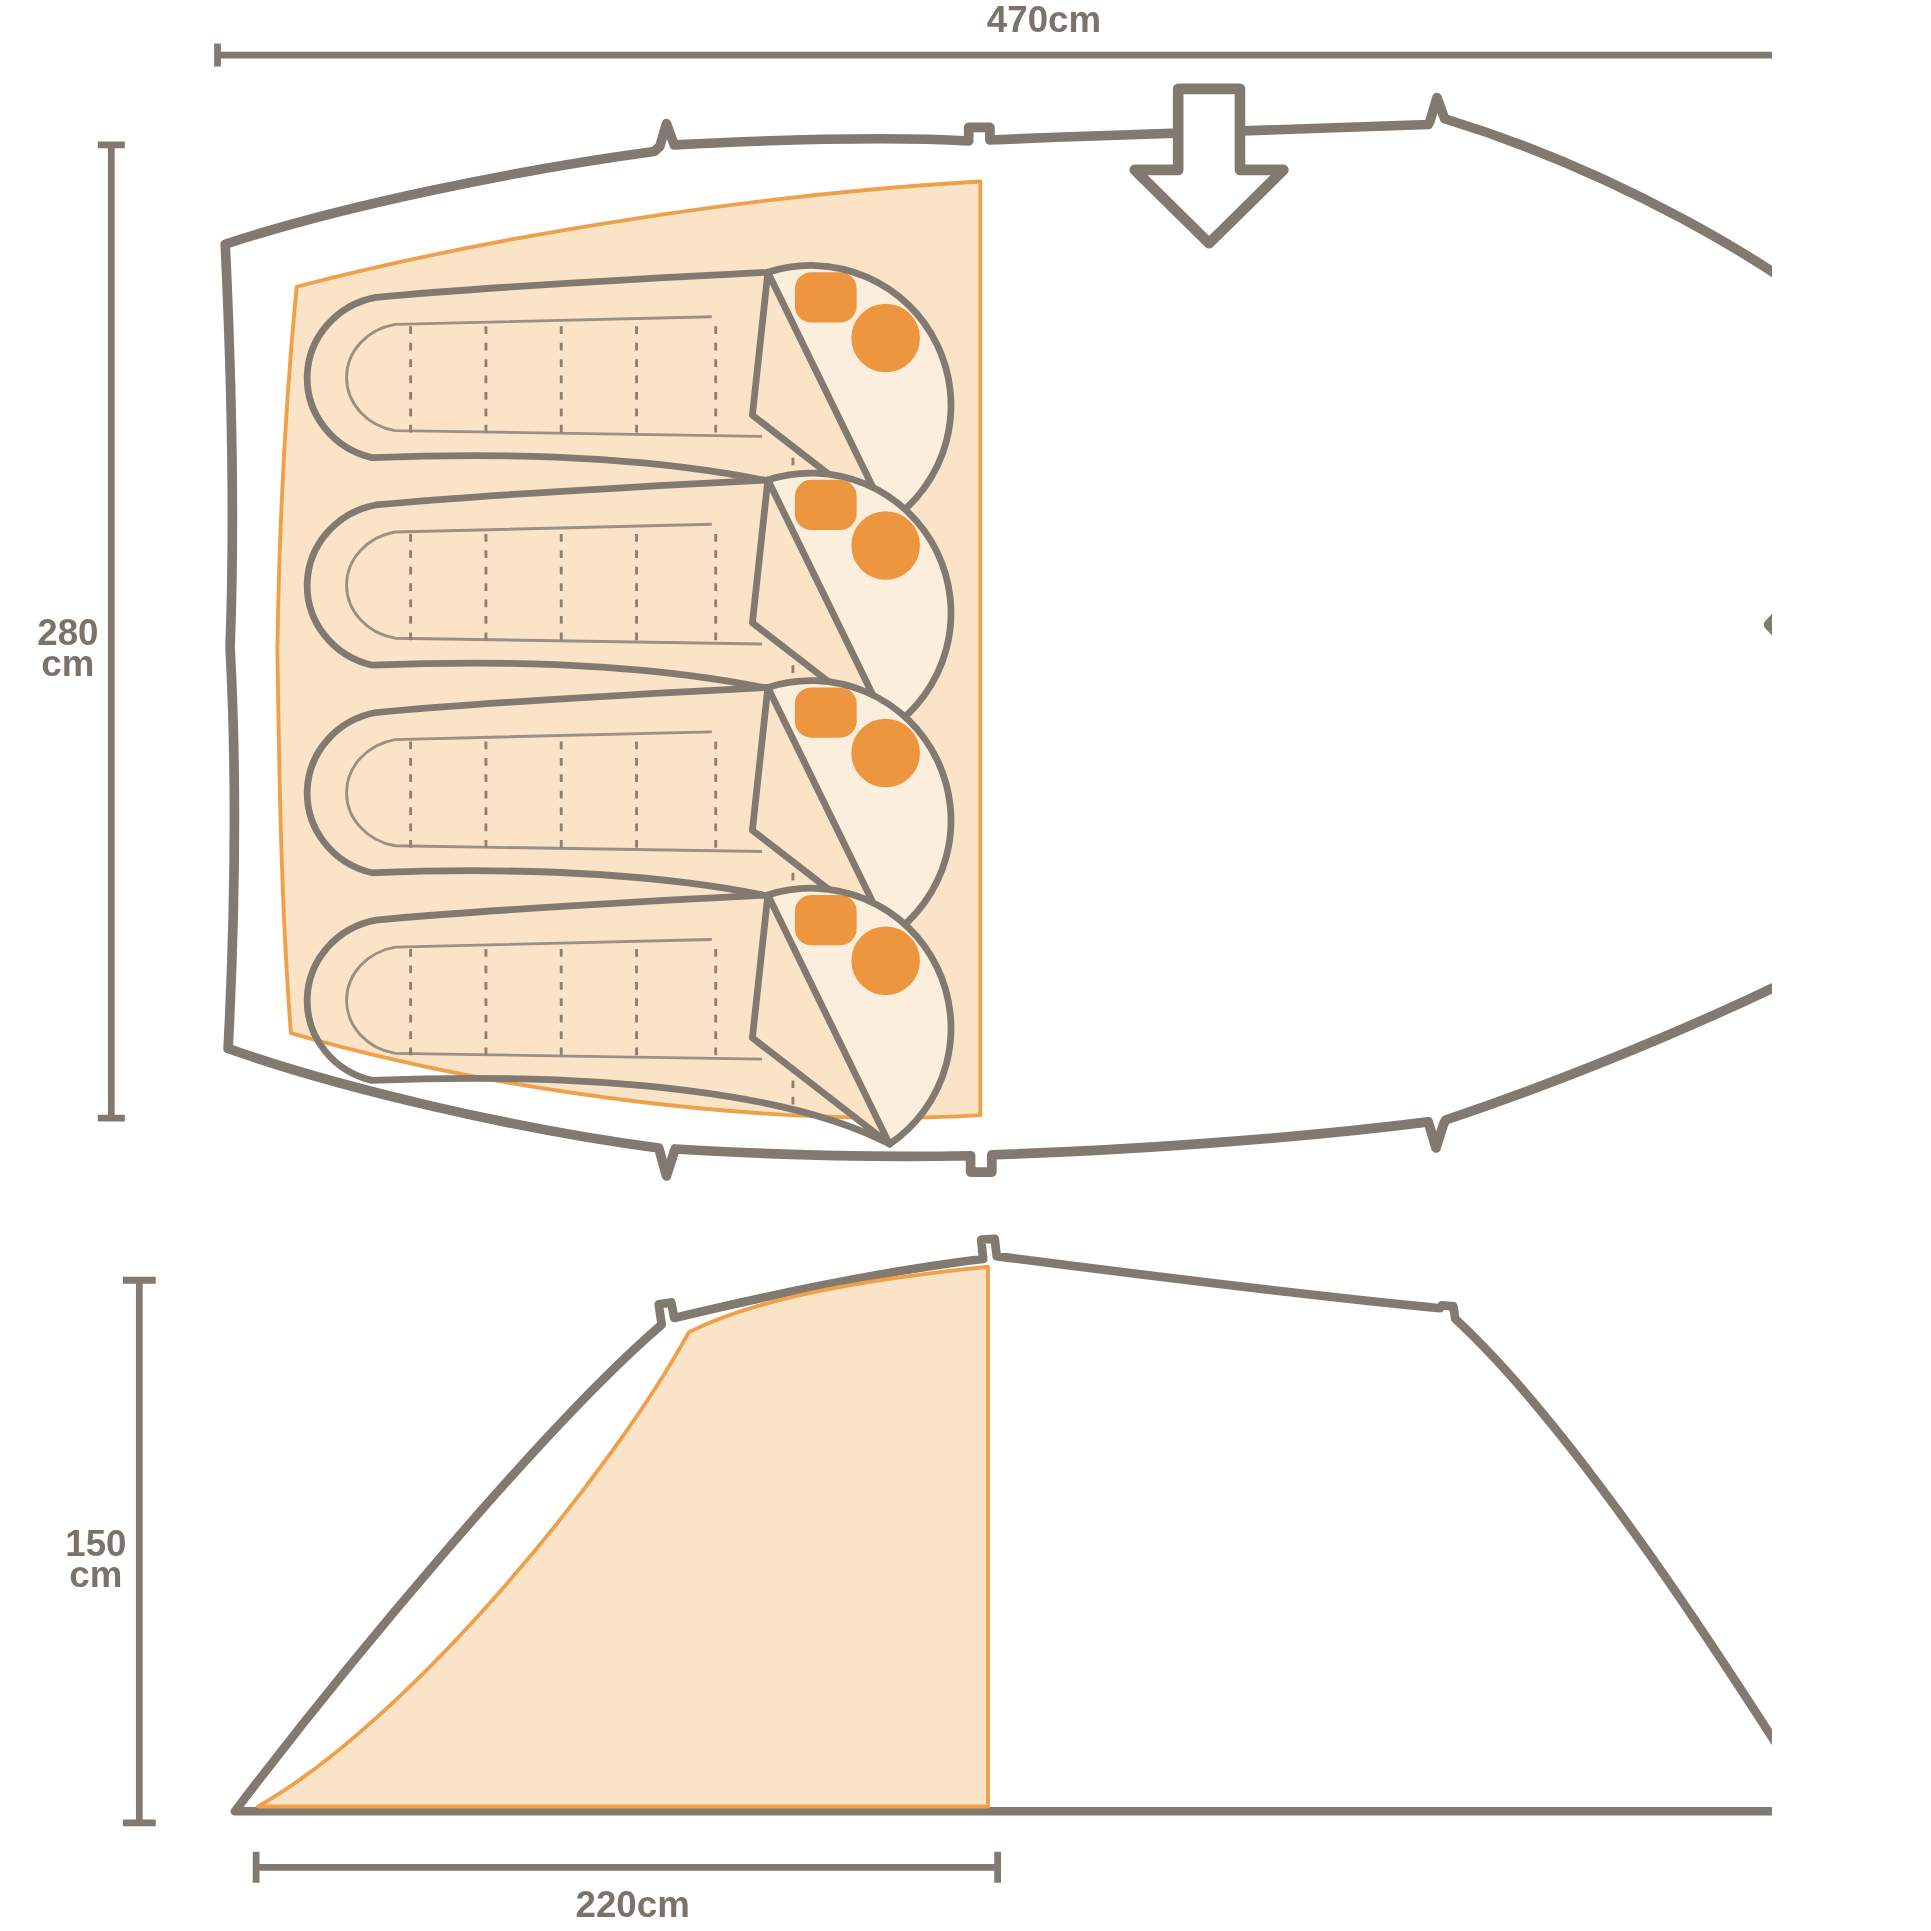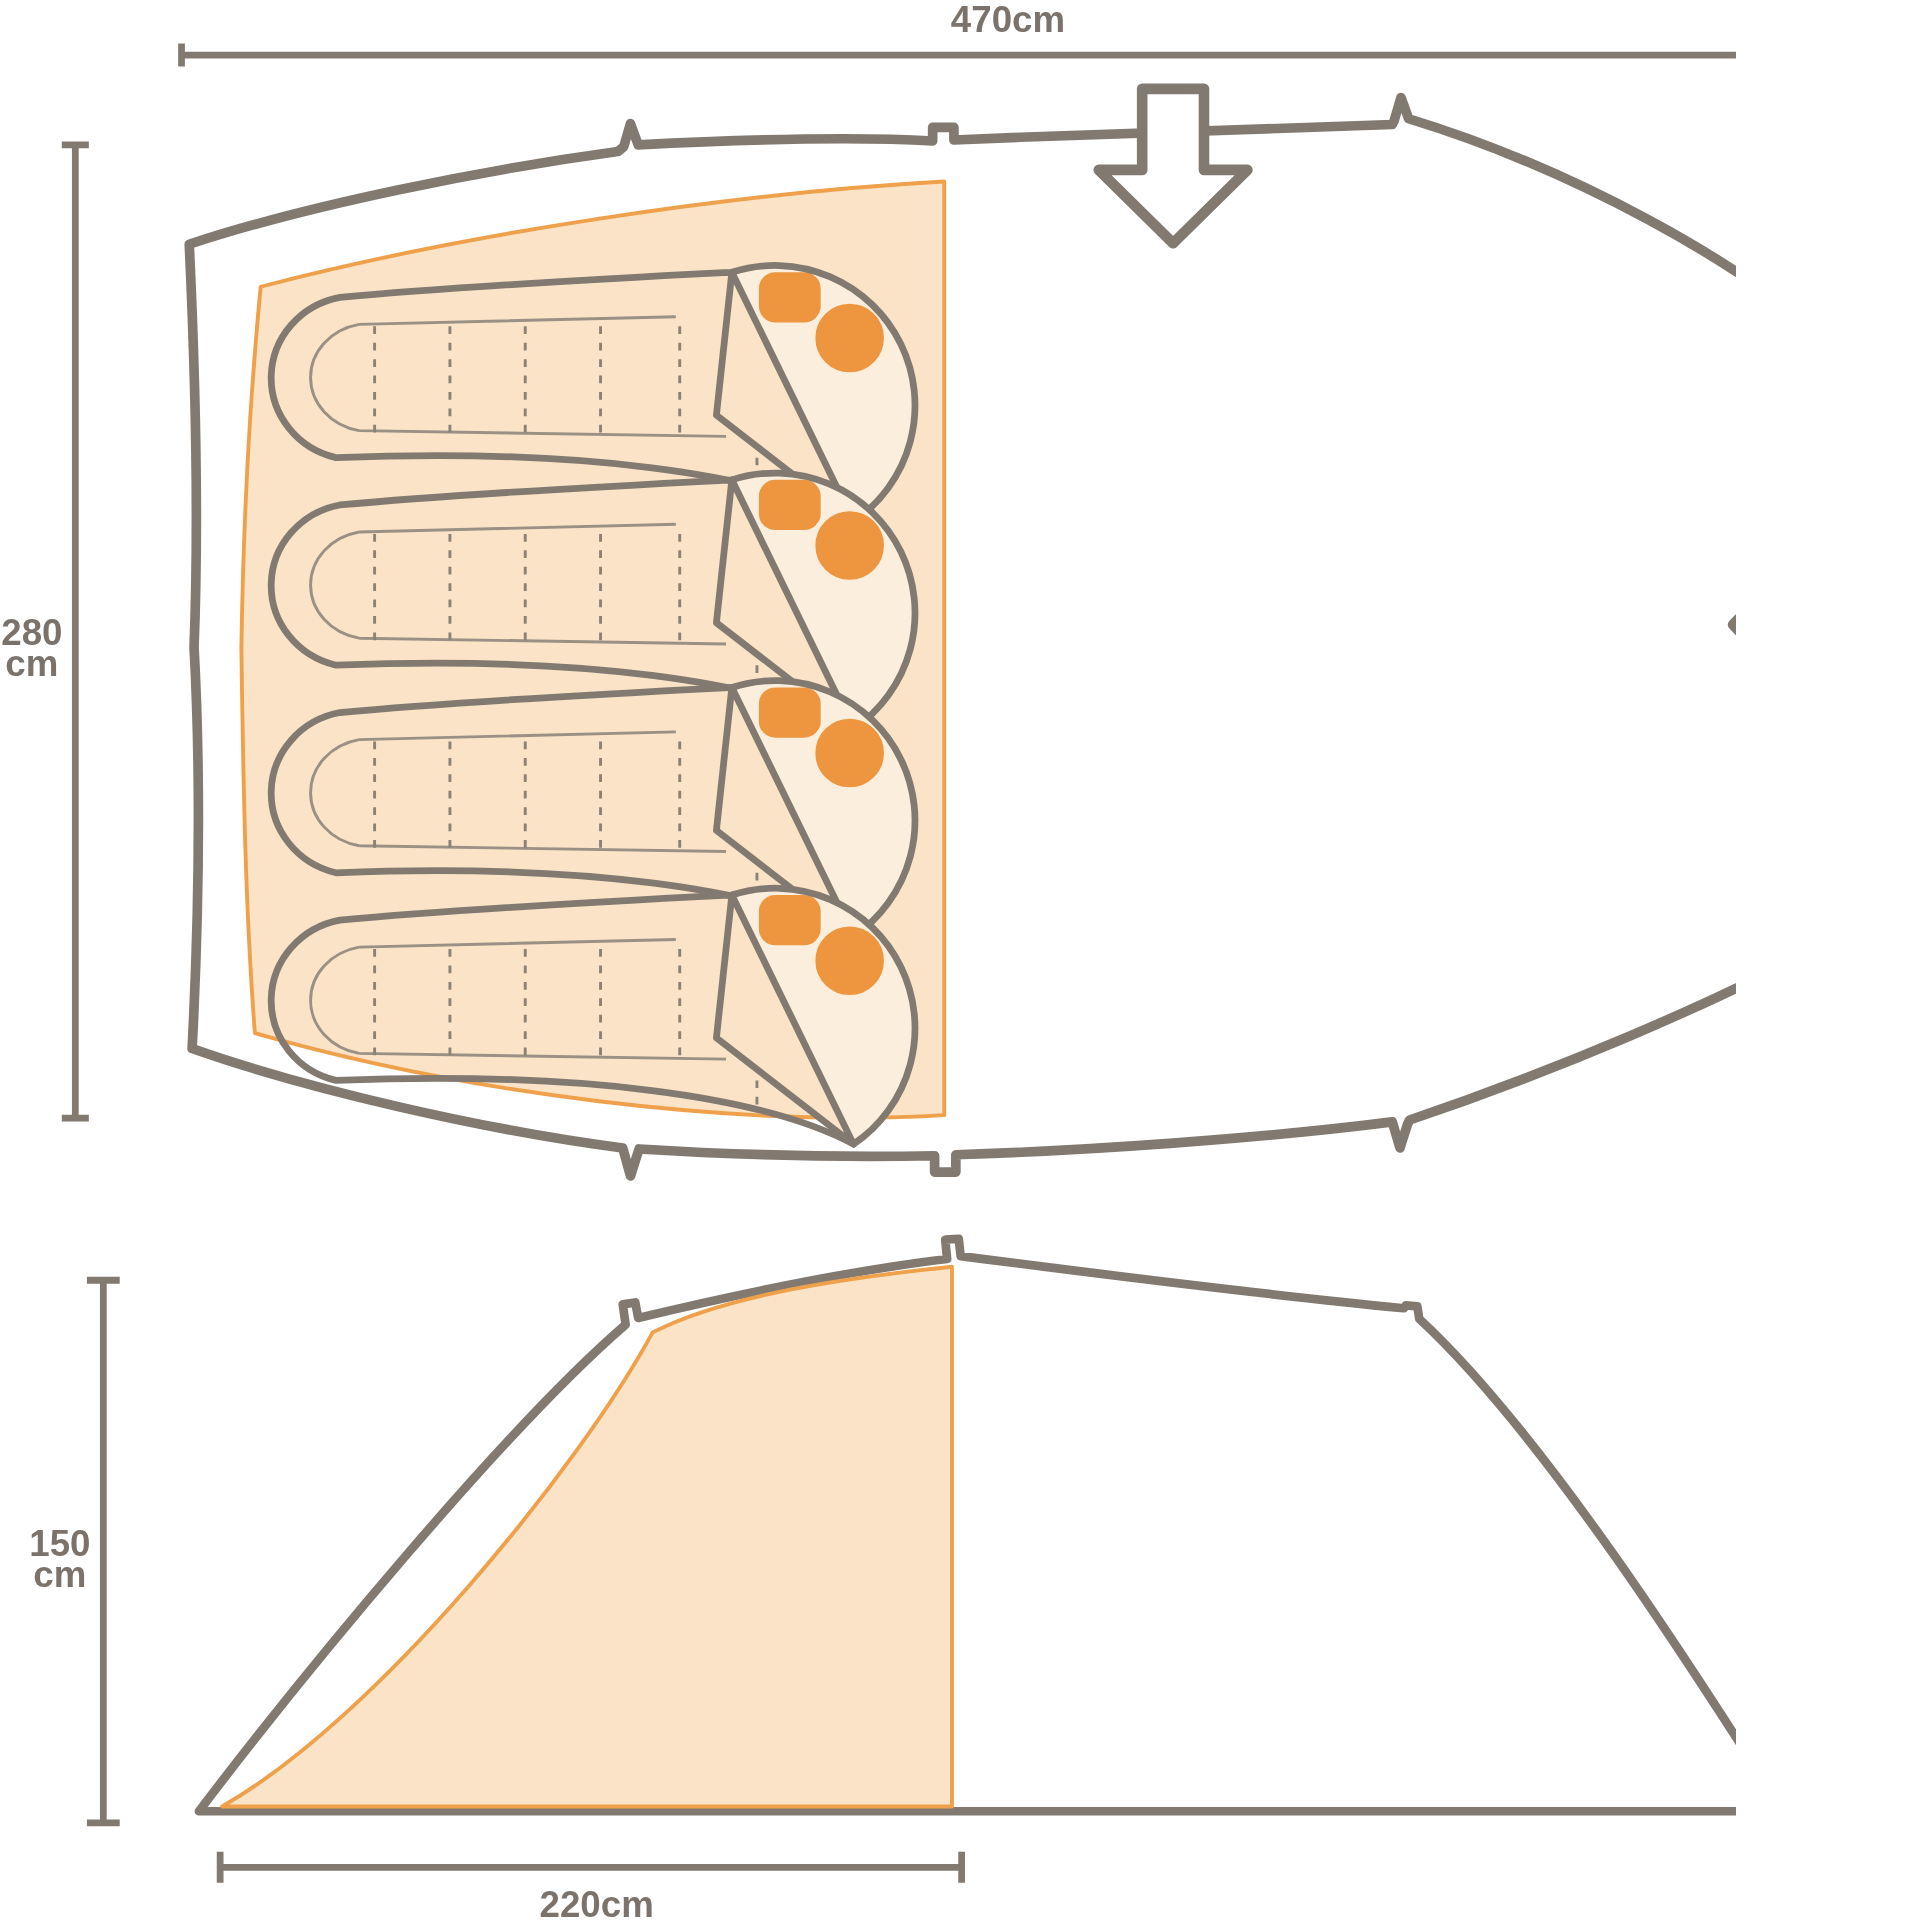"470cm" .canvas { padding-left: none -> 36px }
